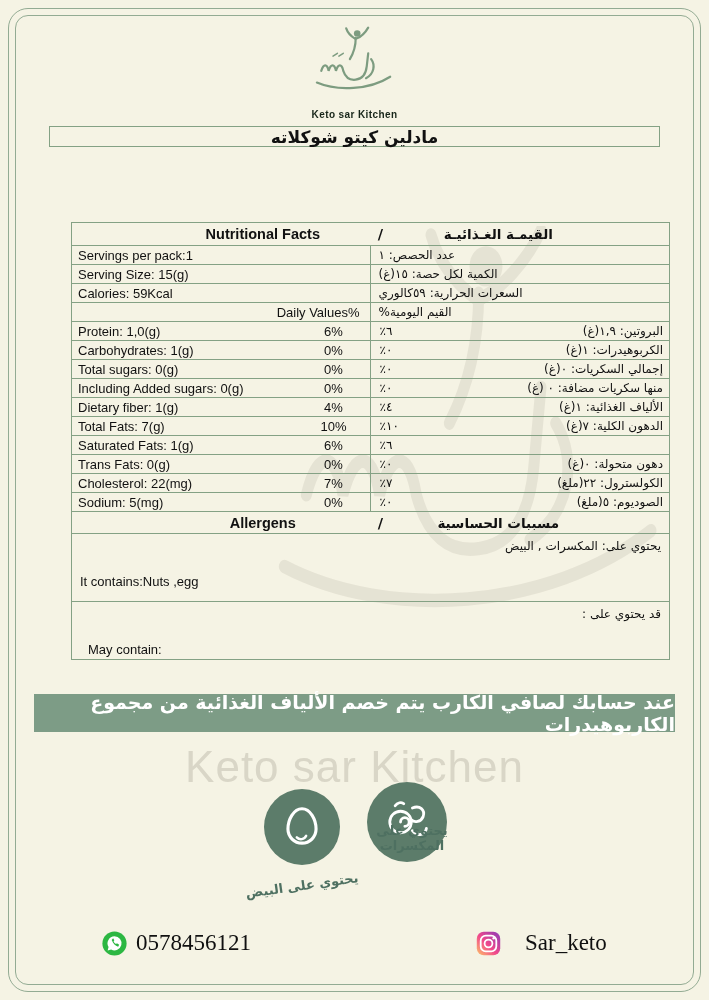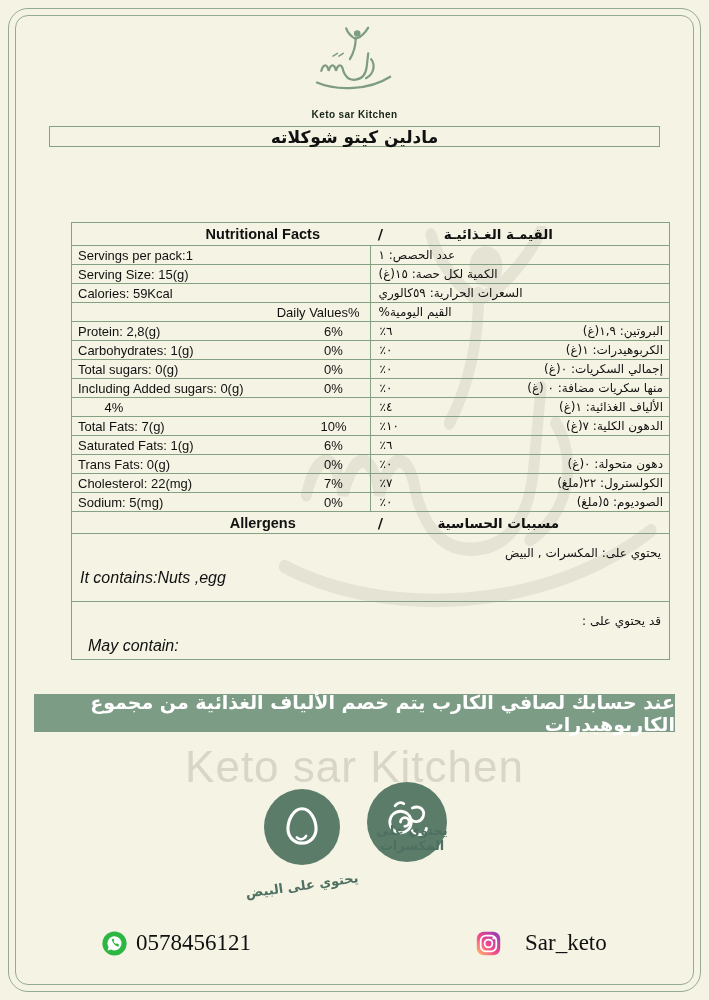"Protein: 2,8(g)" span.lbl { text: 2,8 -> 1,0 }
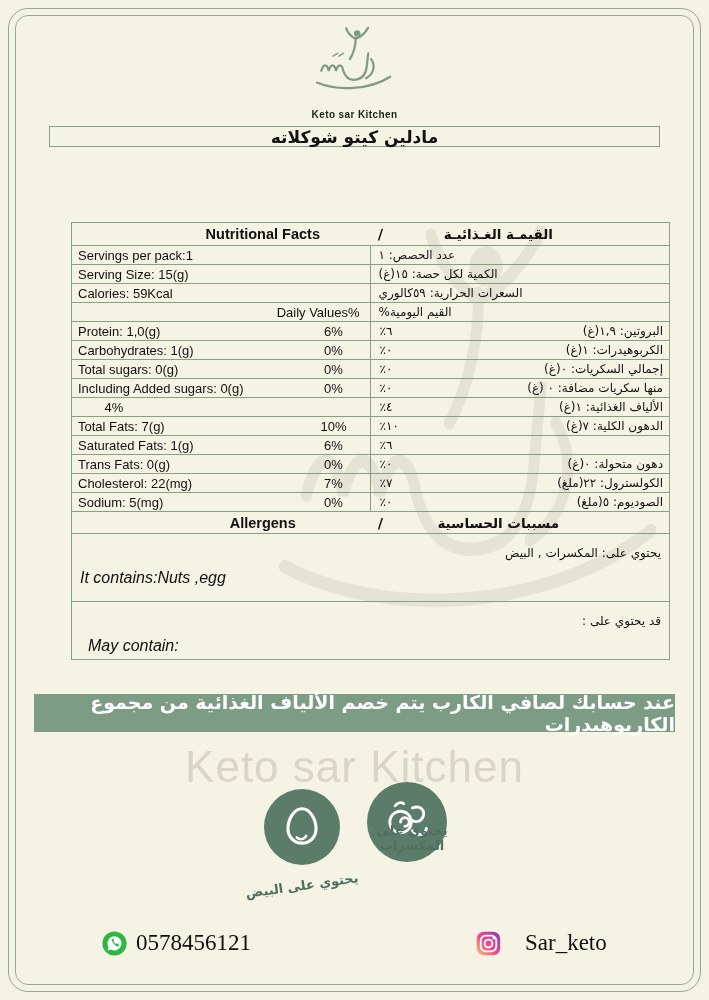"Dietary fiber: 1(g)" span.lbl { html: none -> <span>Dietary fiber: 1(g)</span> }
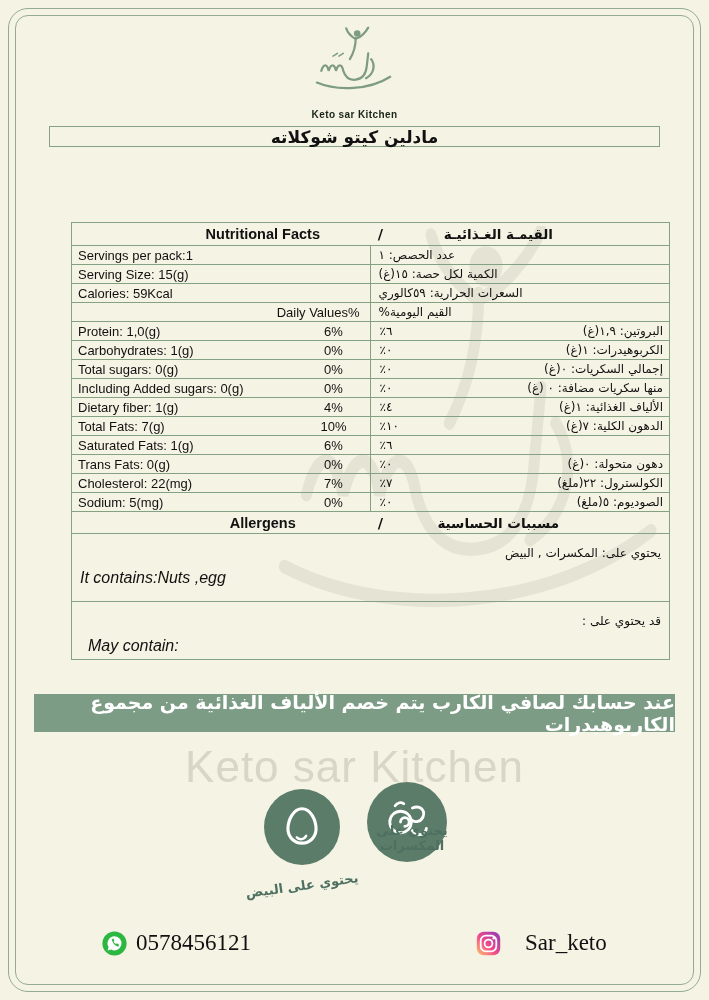"يحتوي على: المكسرات , البيض" .alg-box { padding: 12px 8px -> 5px 8px }
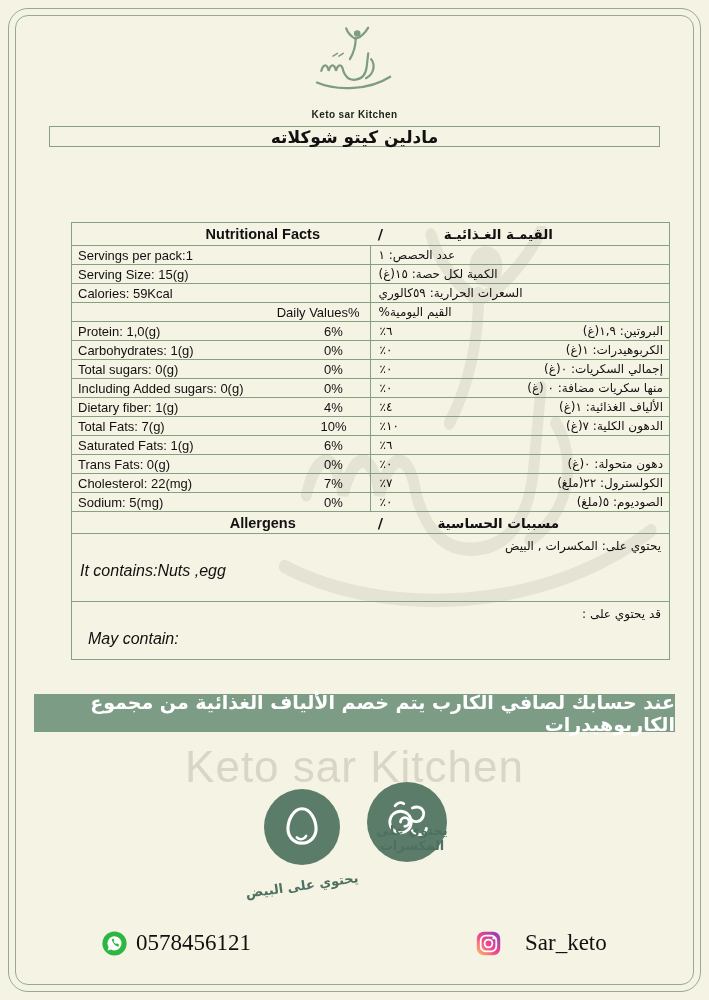"It contains:Nuts ,egg" .alg-en { font-size: 16px -> 13px; font-style: italic -> none; margin-top: 9px -> 21px }
